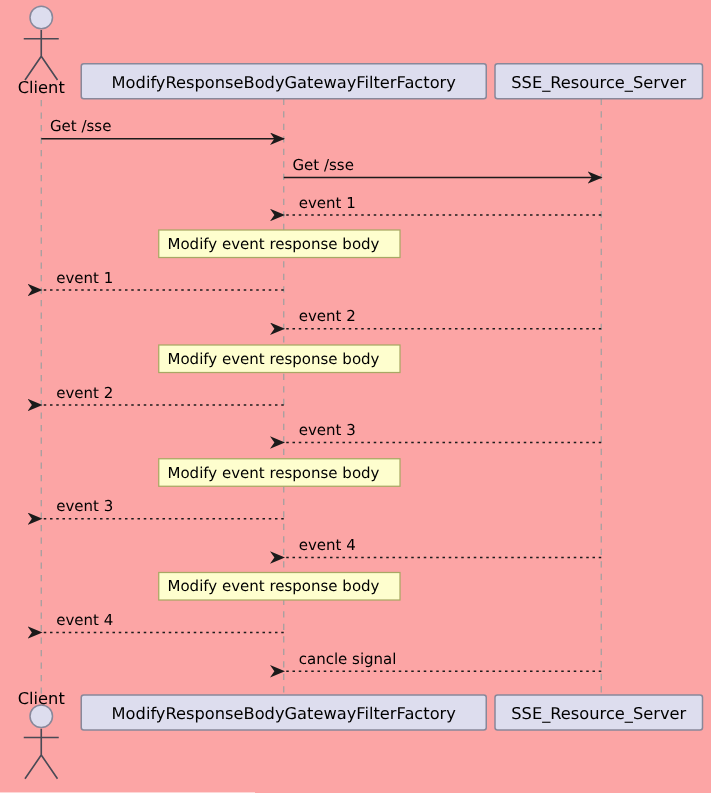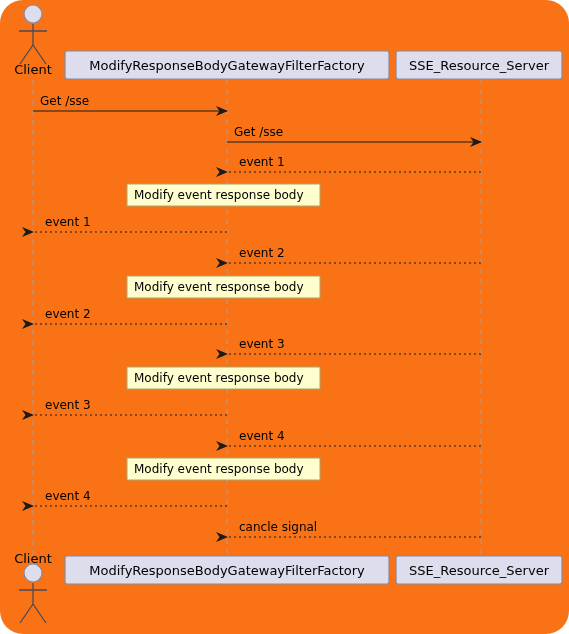"Client" #diagram-root { background: #f97316 -> #fca5a5; border-radius: 23px -> none }
